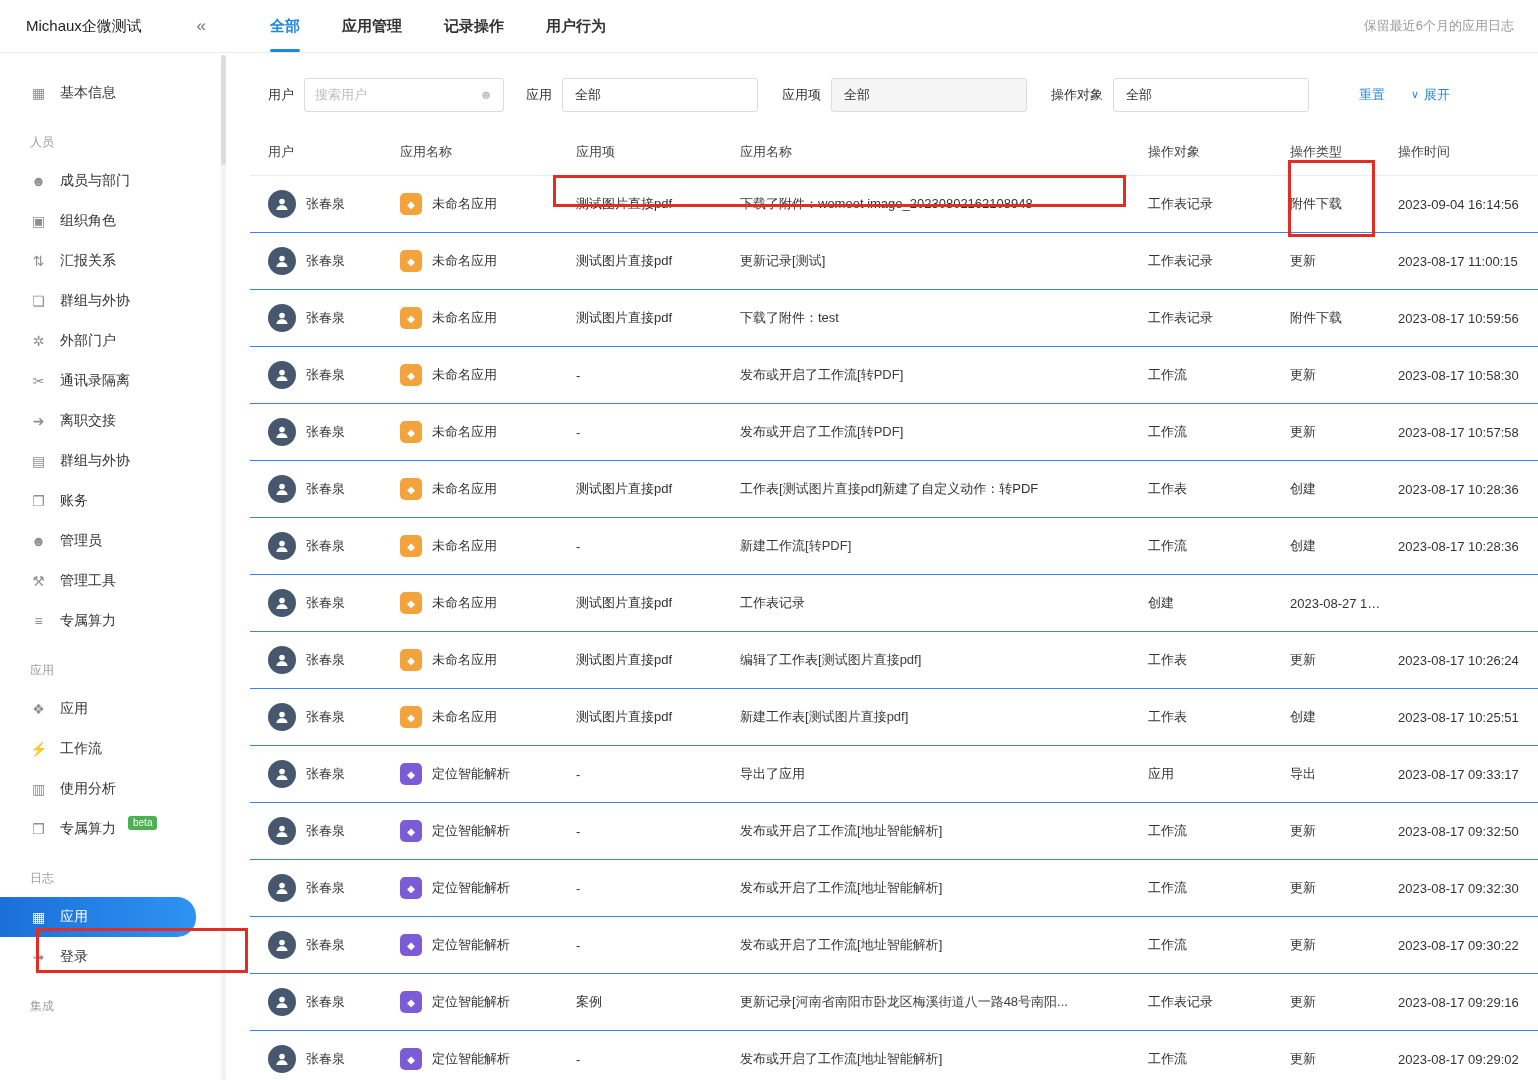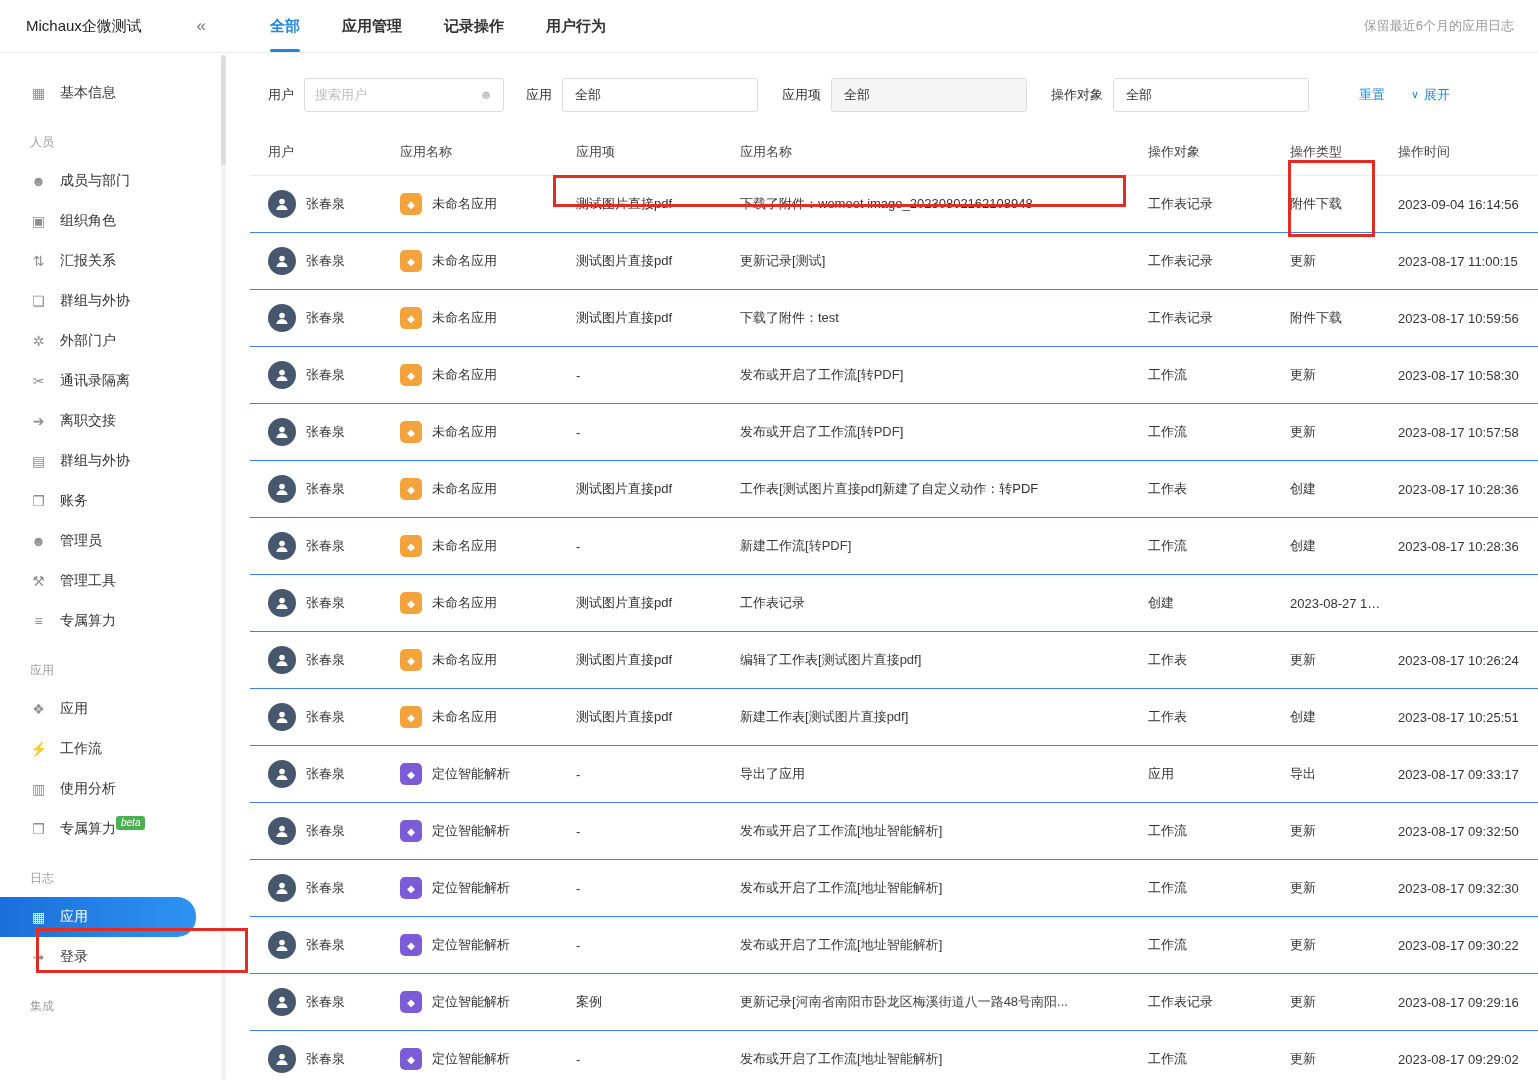"beta" .beta { font-style: italic -> none; margin-left: 0 -> 12px }
